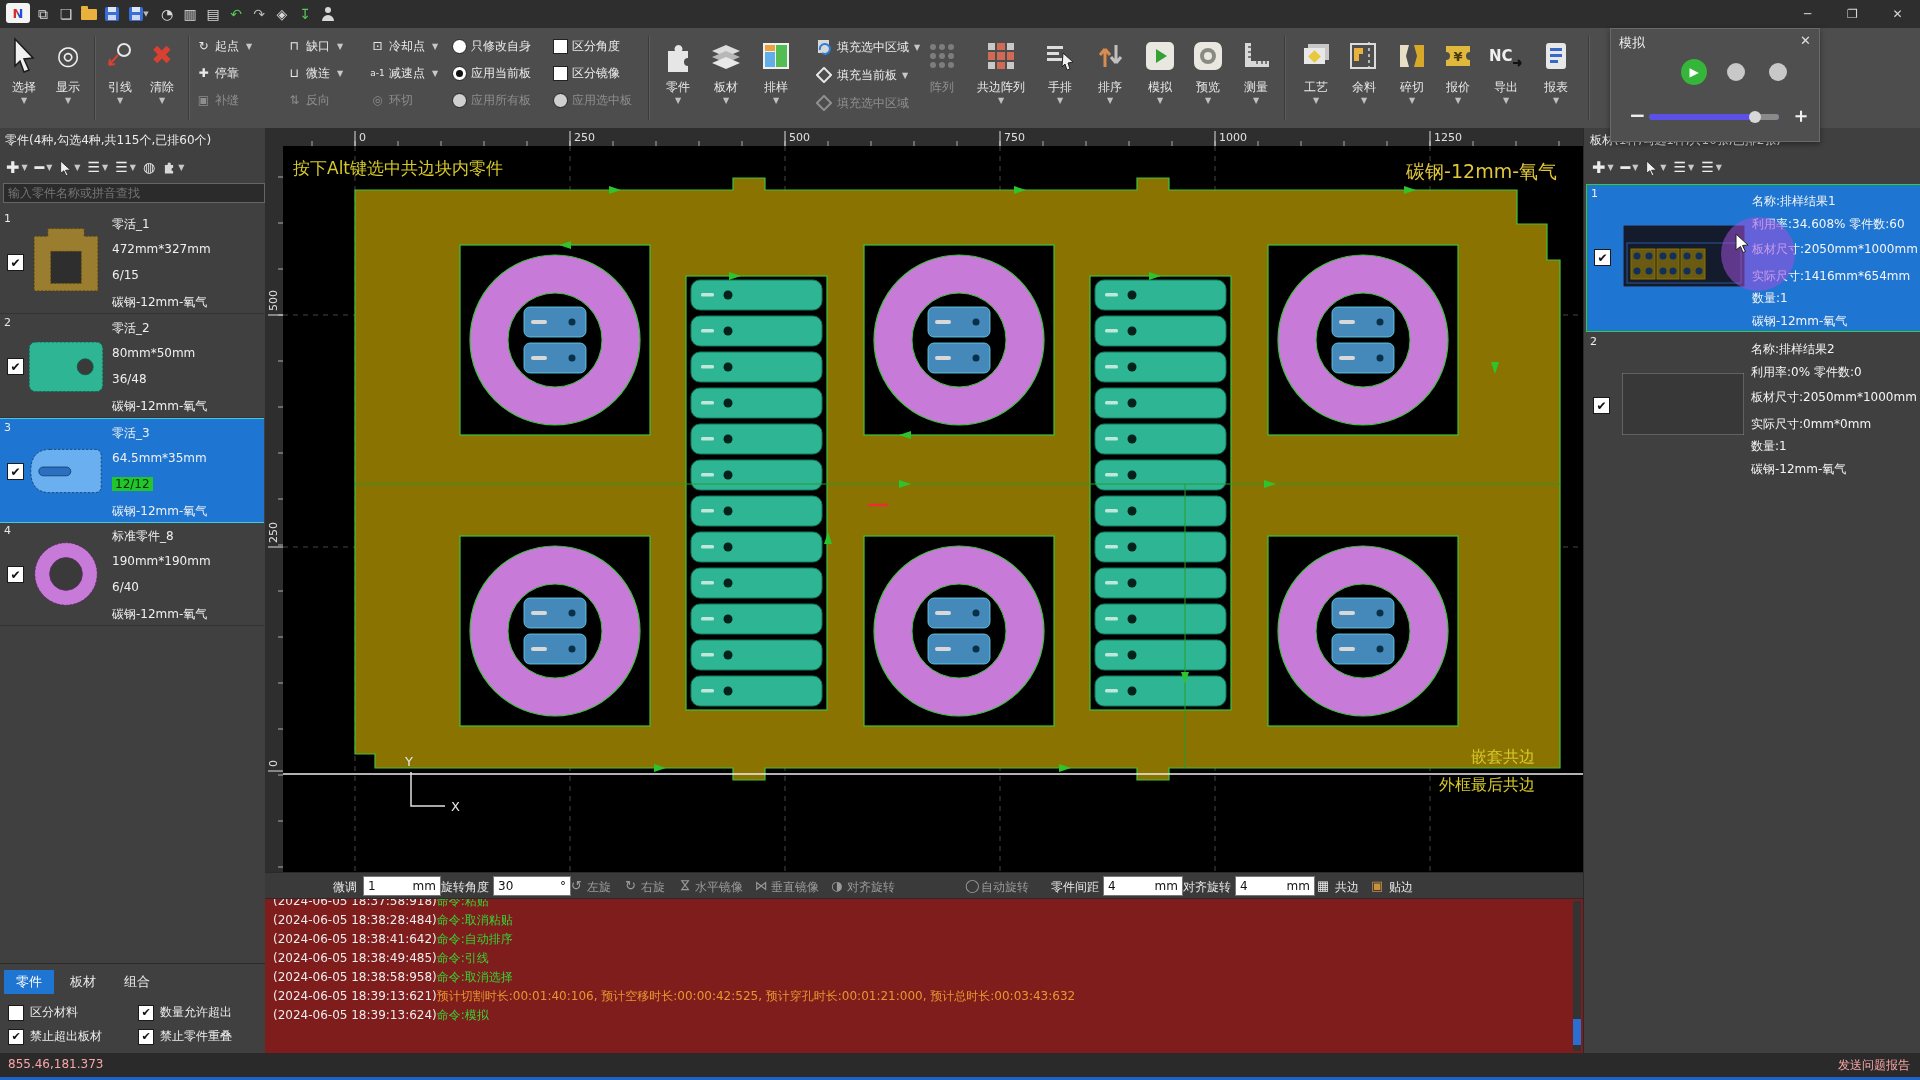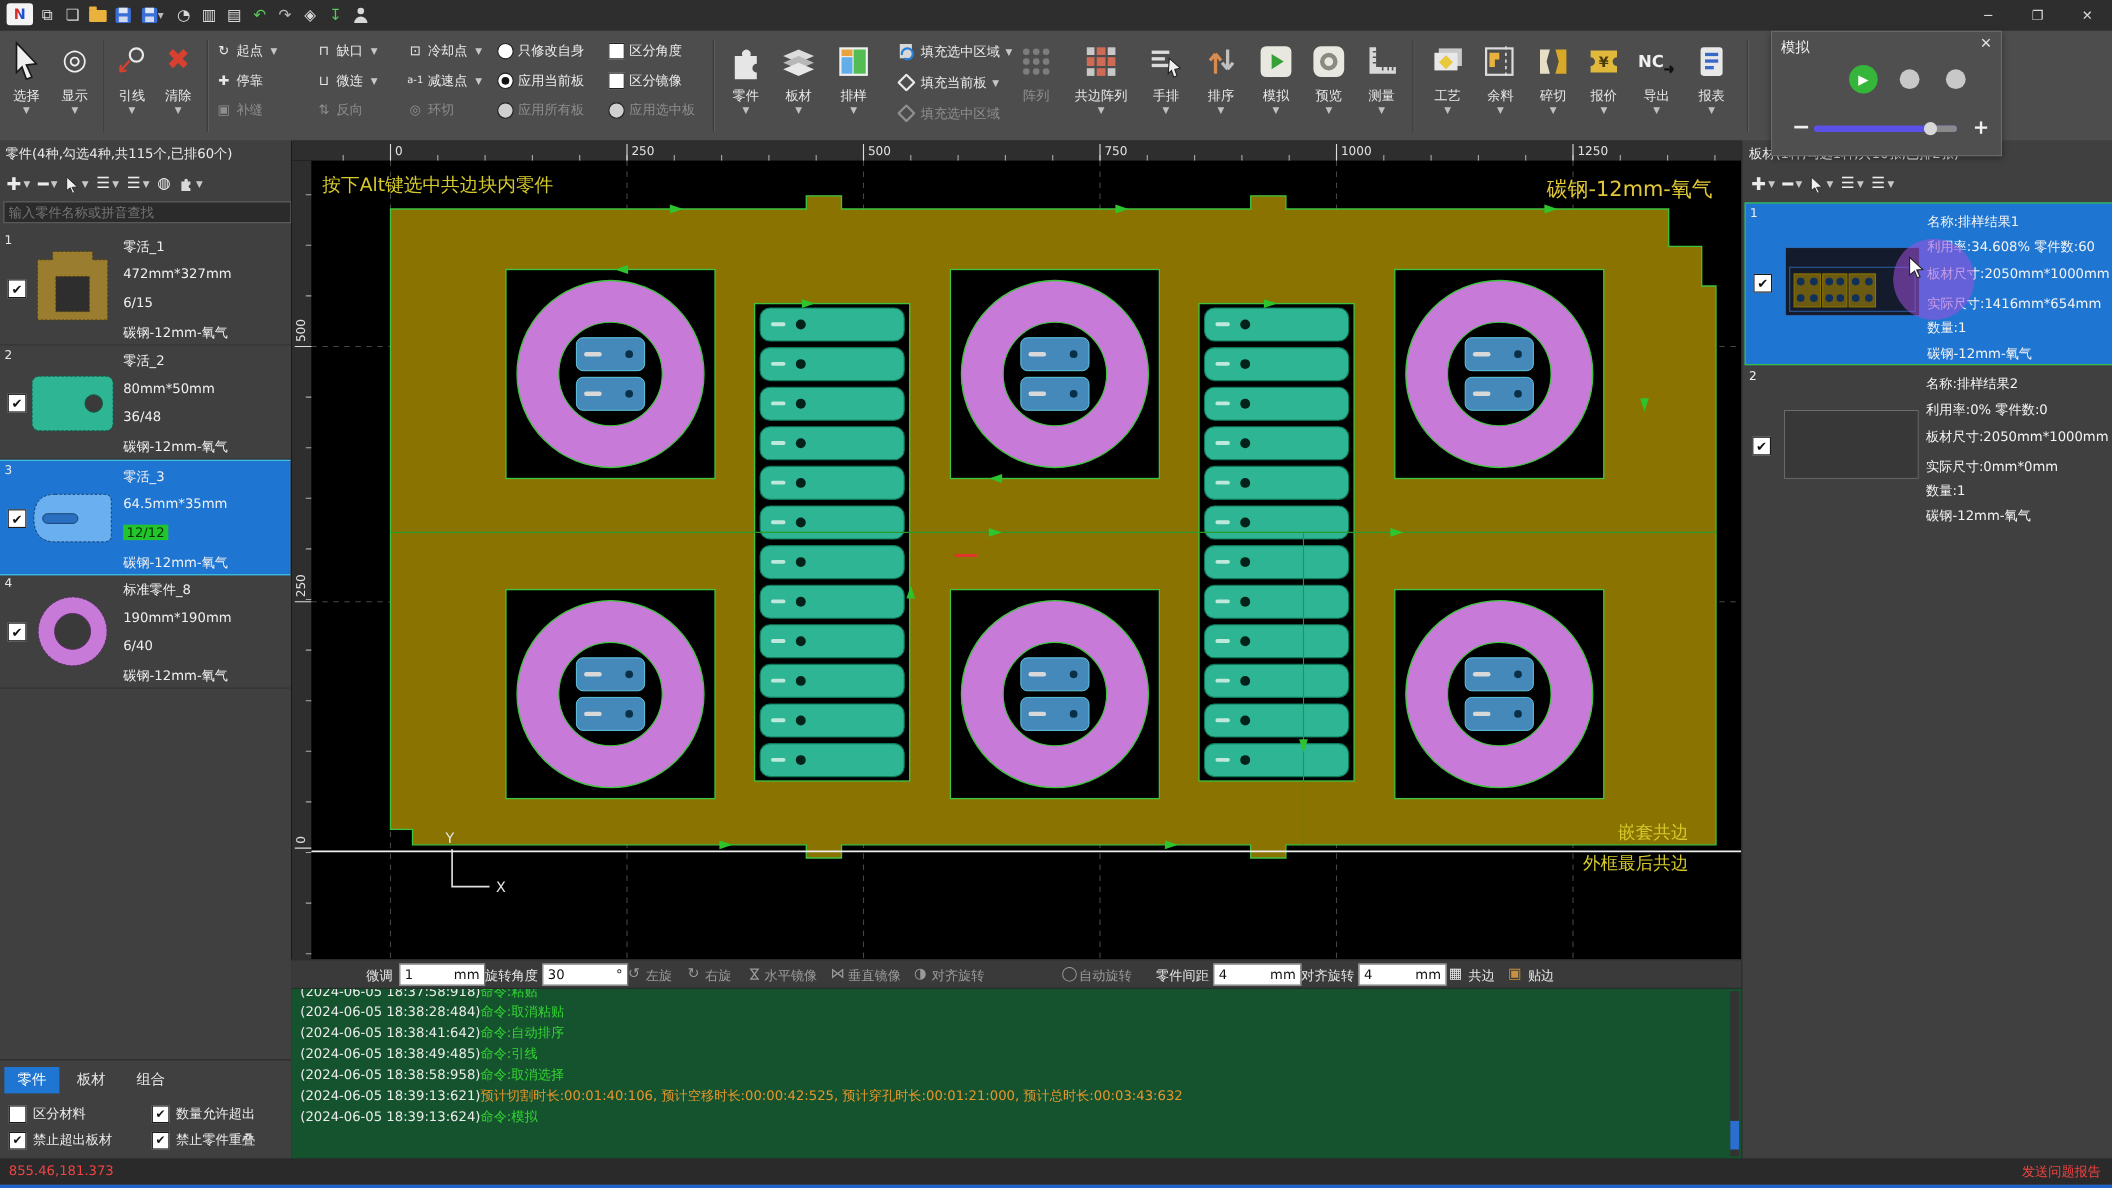"(2024-06-05 18:37:58:918)命令:粘贴" #logarea { background: #14532d -> #7f1d1d }
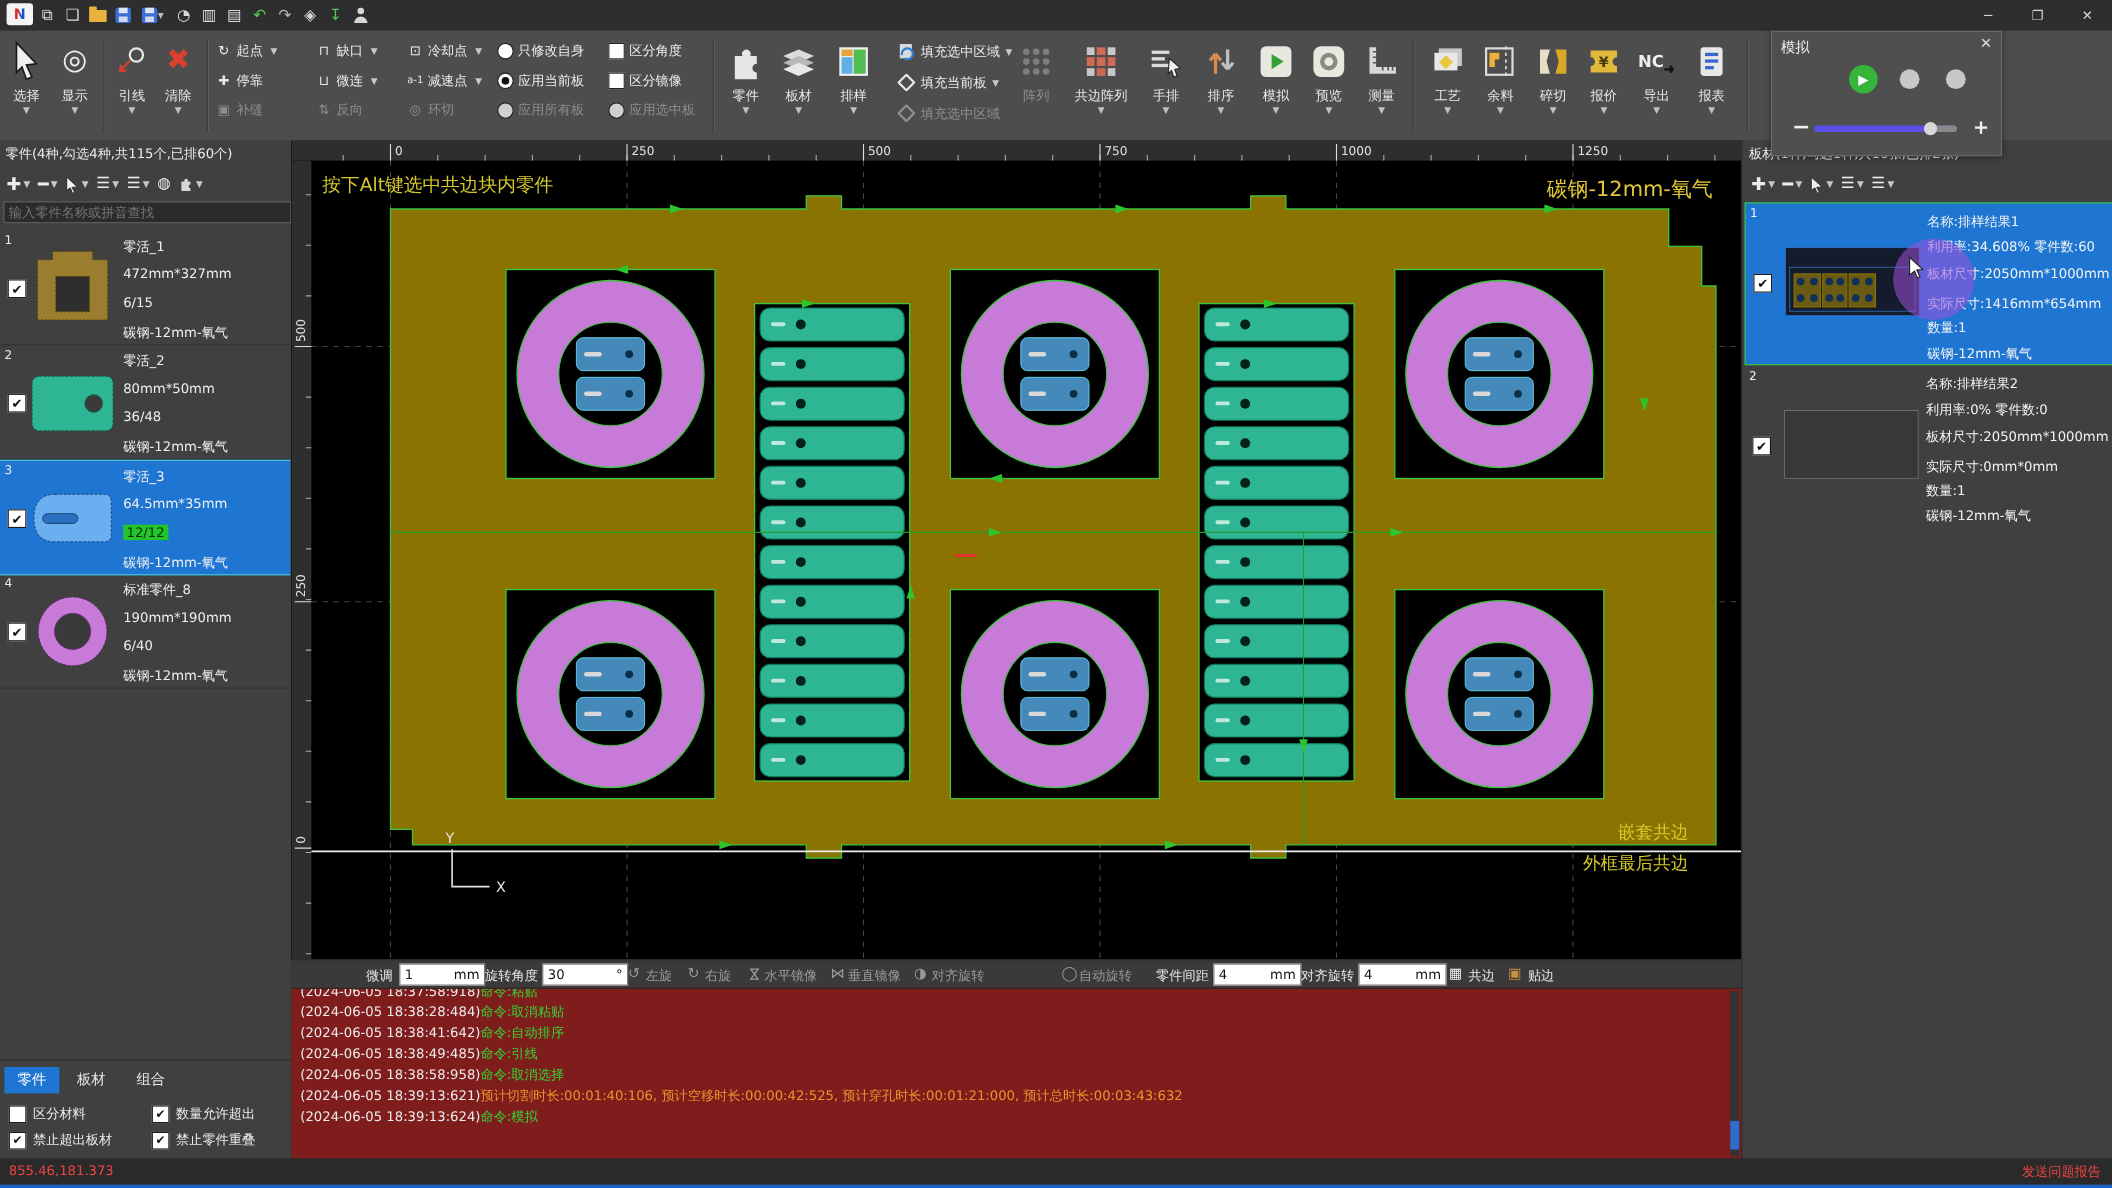"855.46,181.373" #statusbar { color: #ef4444 -> #fca5a5 }
